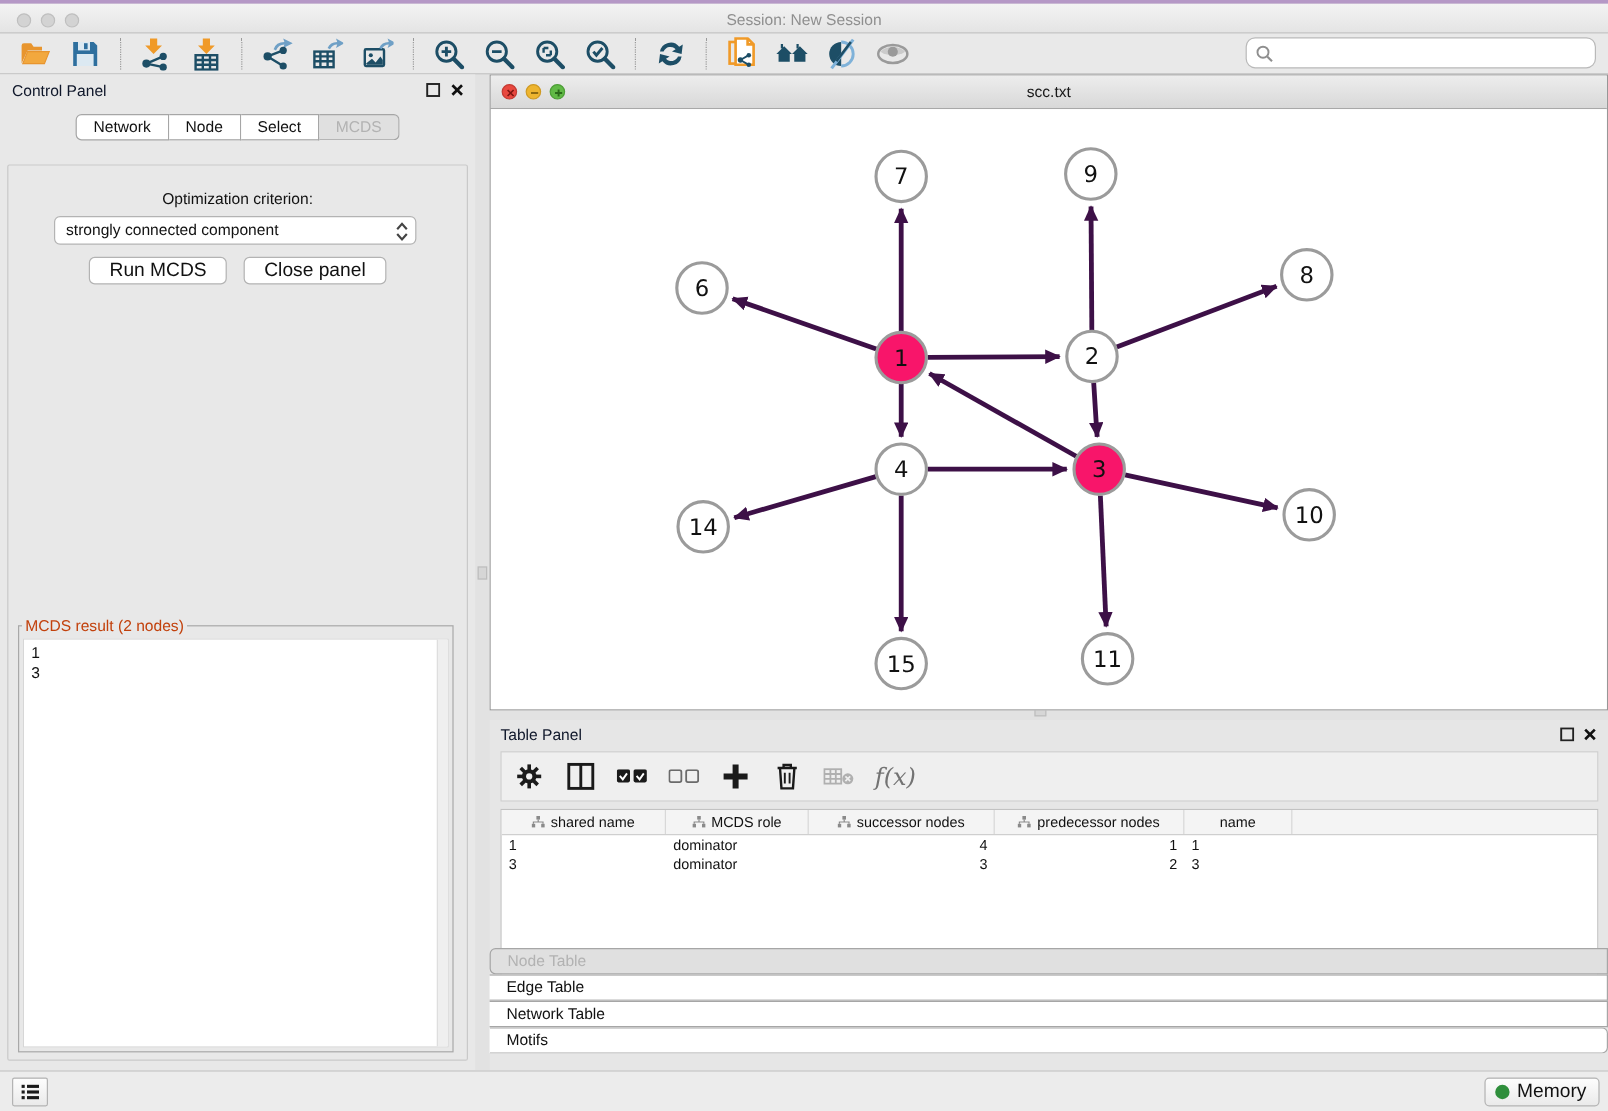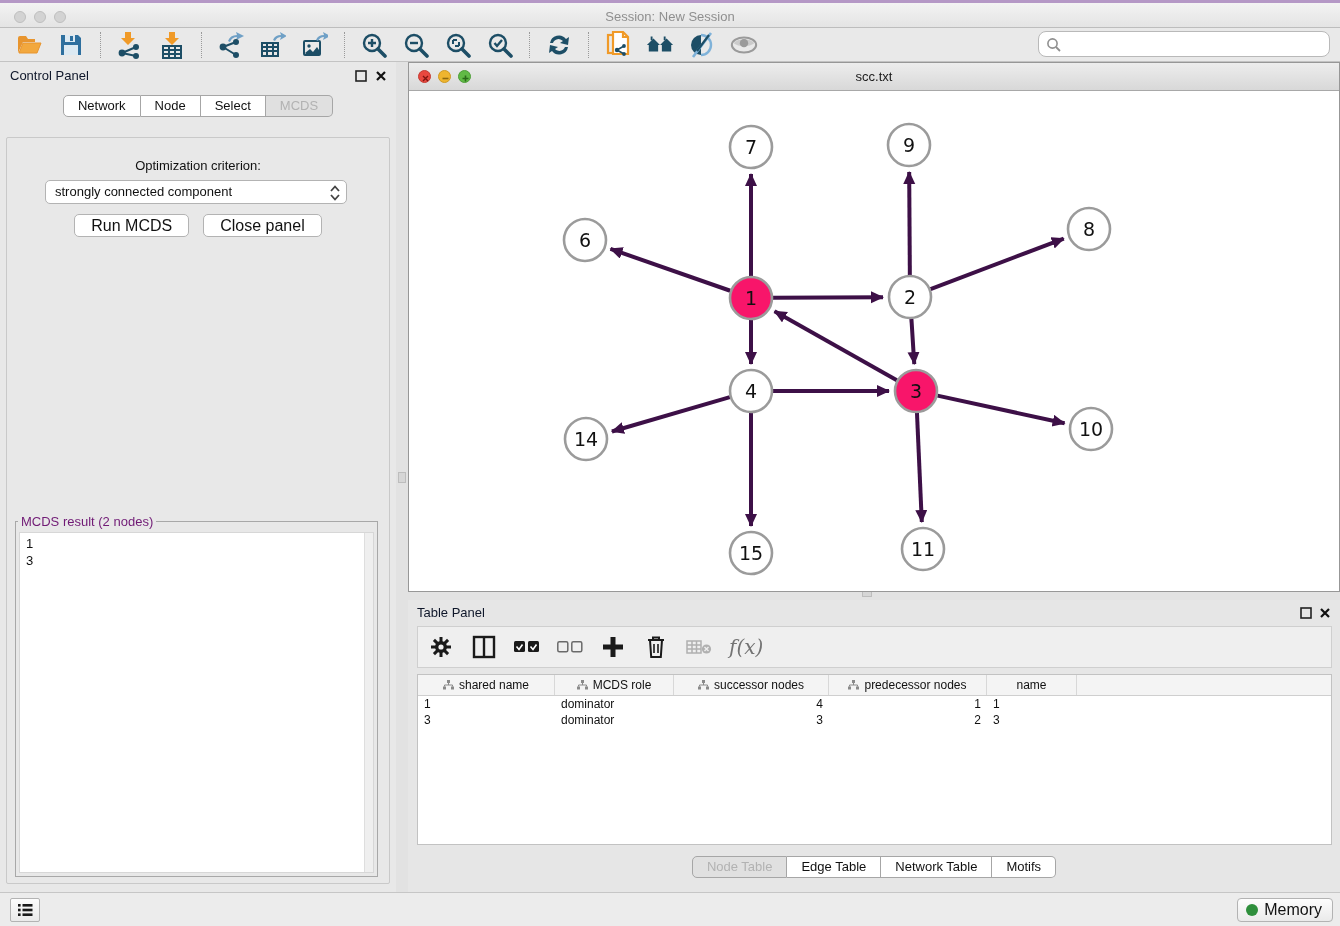"MCDS result (2 nodes)" .resultbox legend { color: #701a75 -> #c2410c }
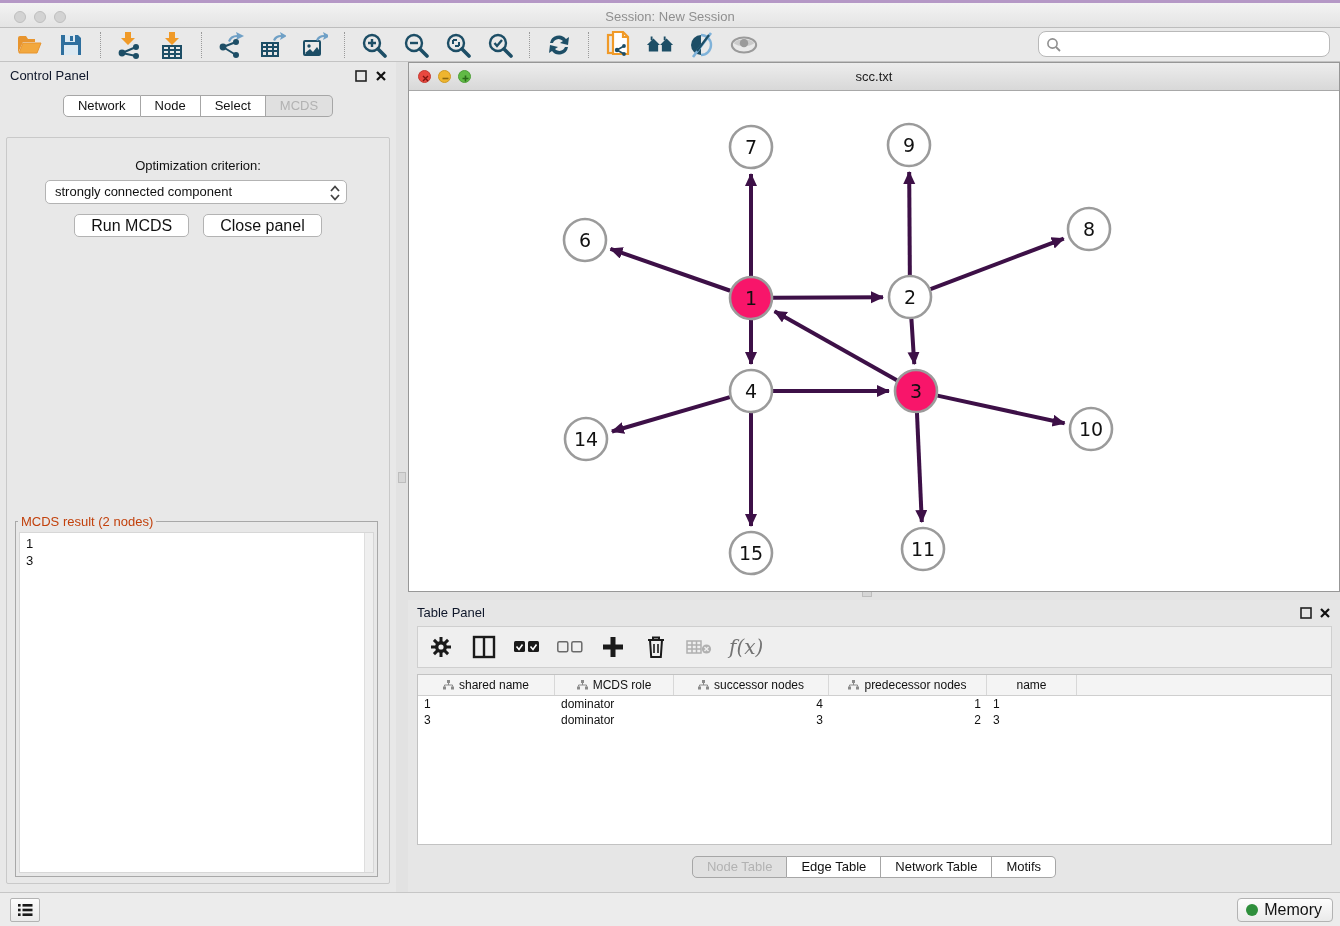"Node Table" .bottabs { flex-direction: none -> column }
